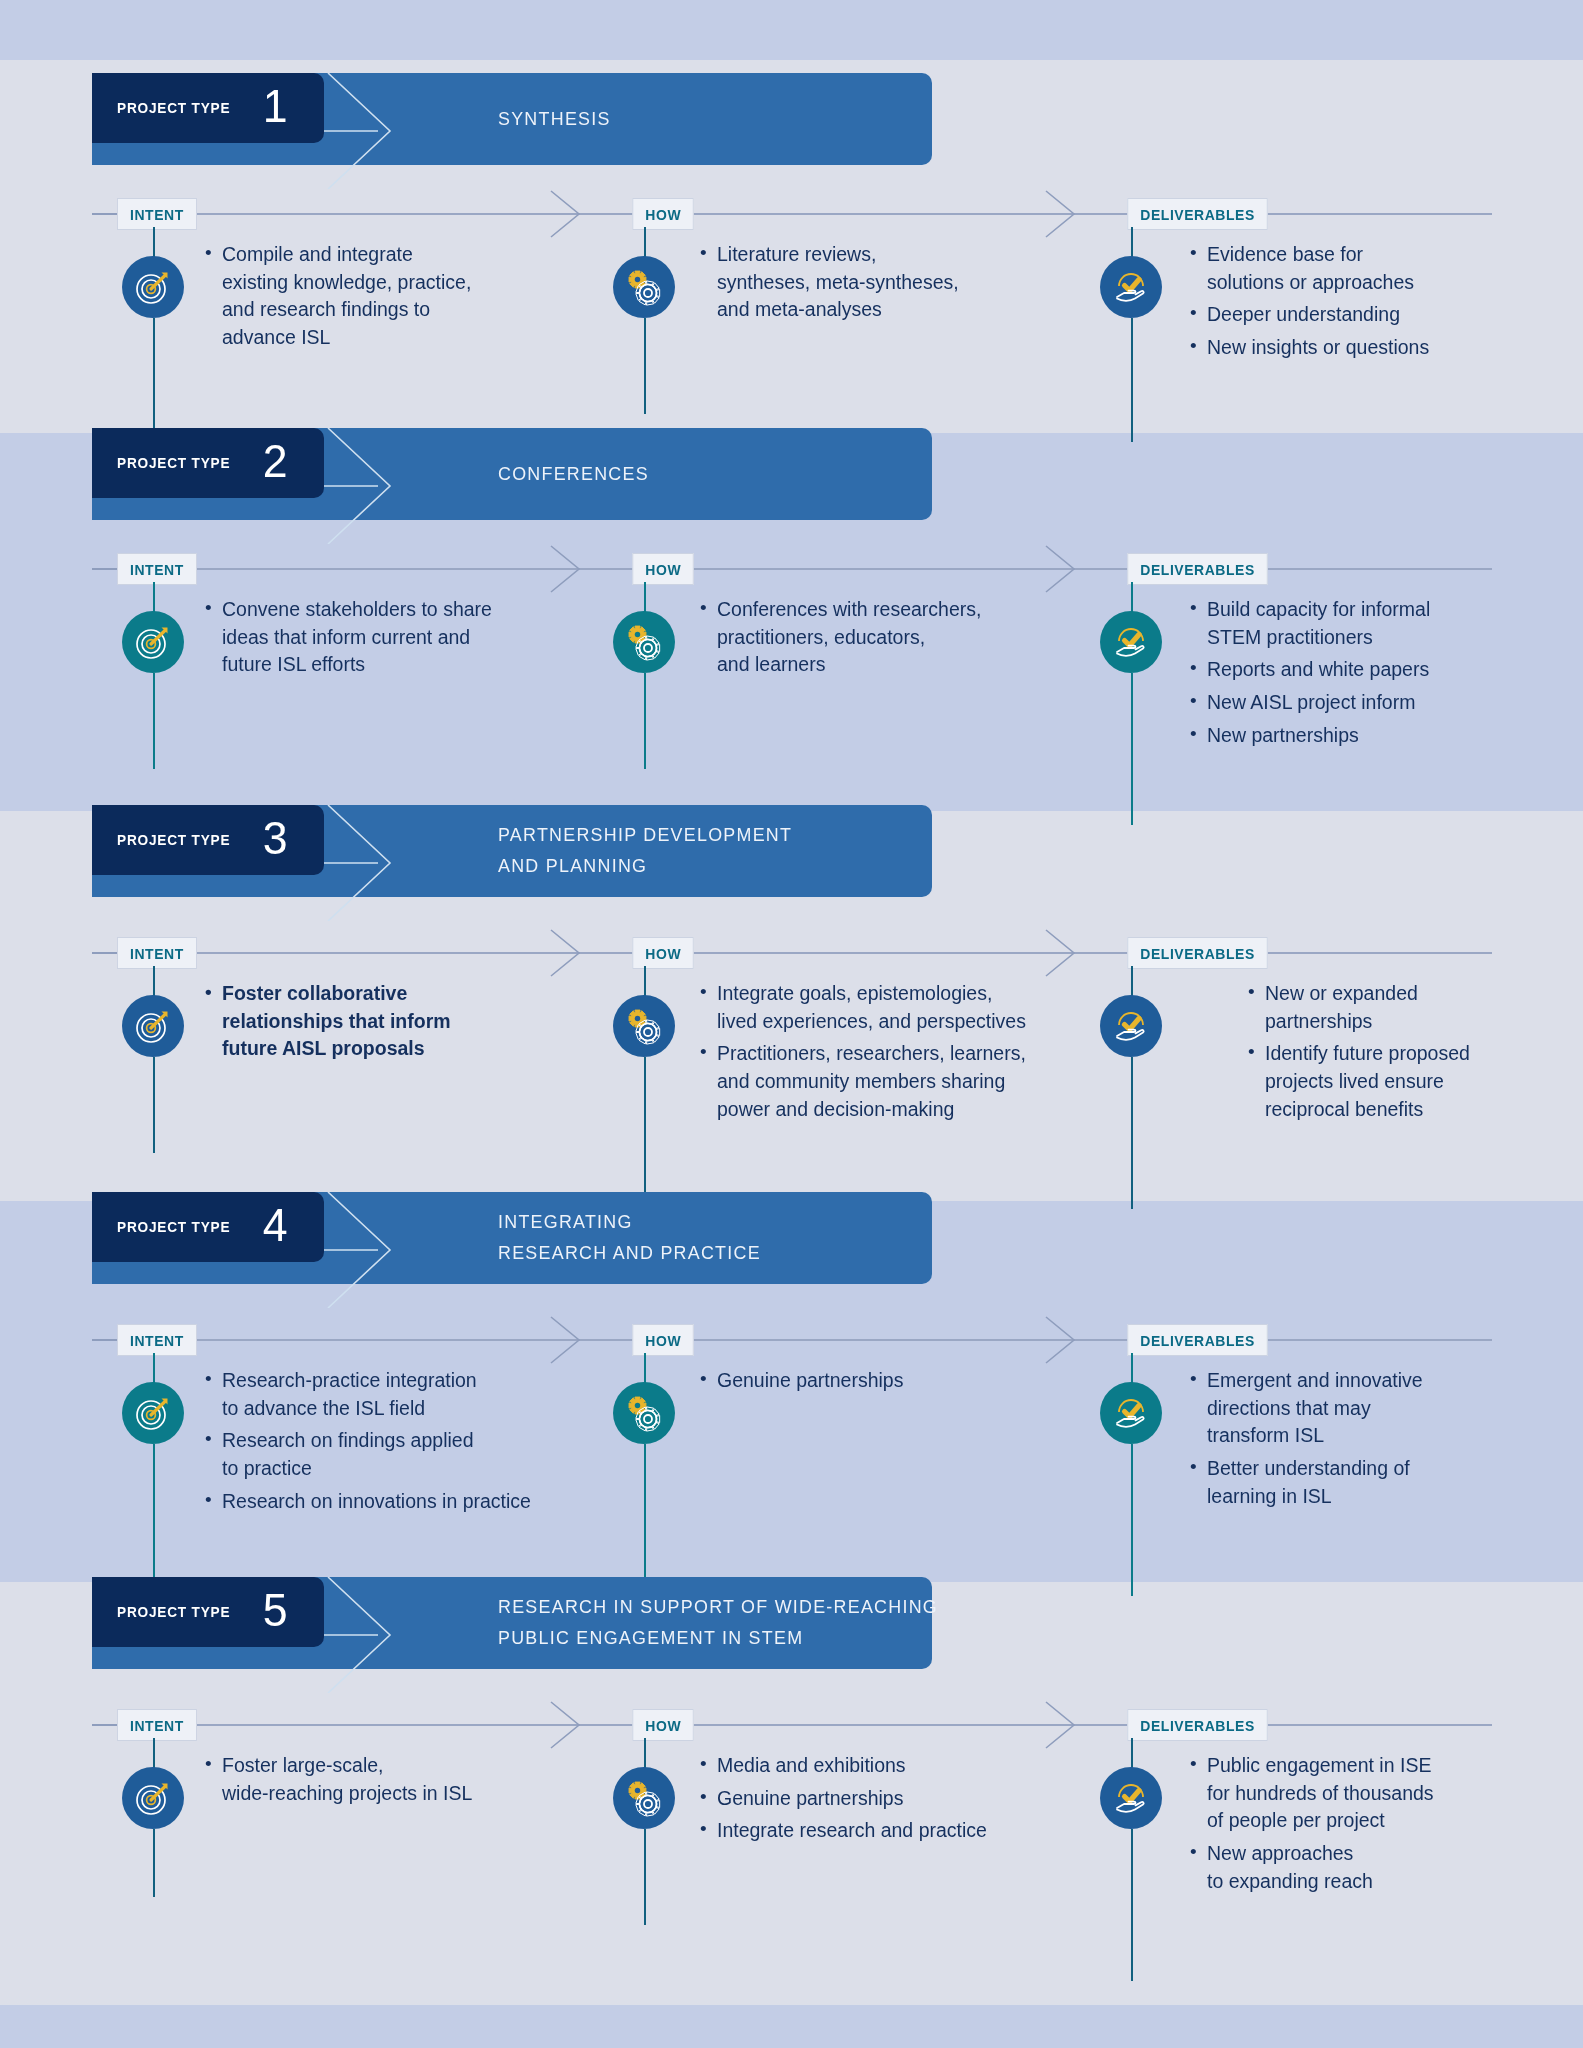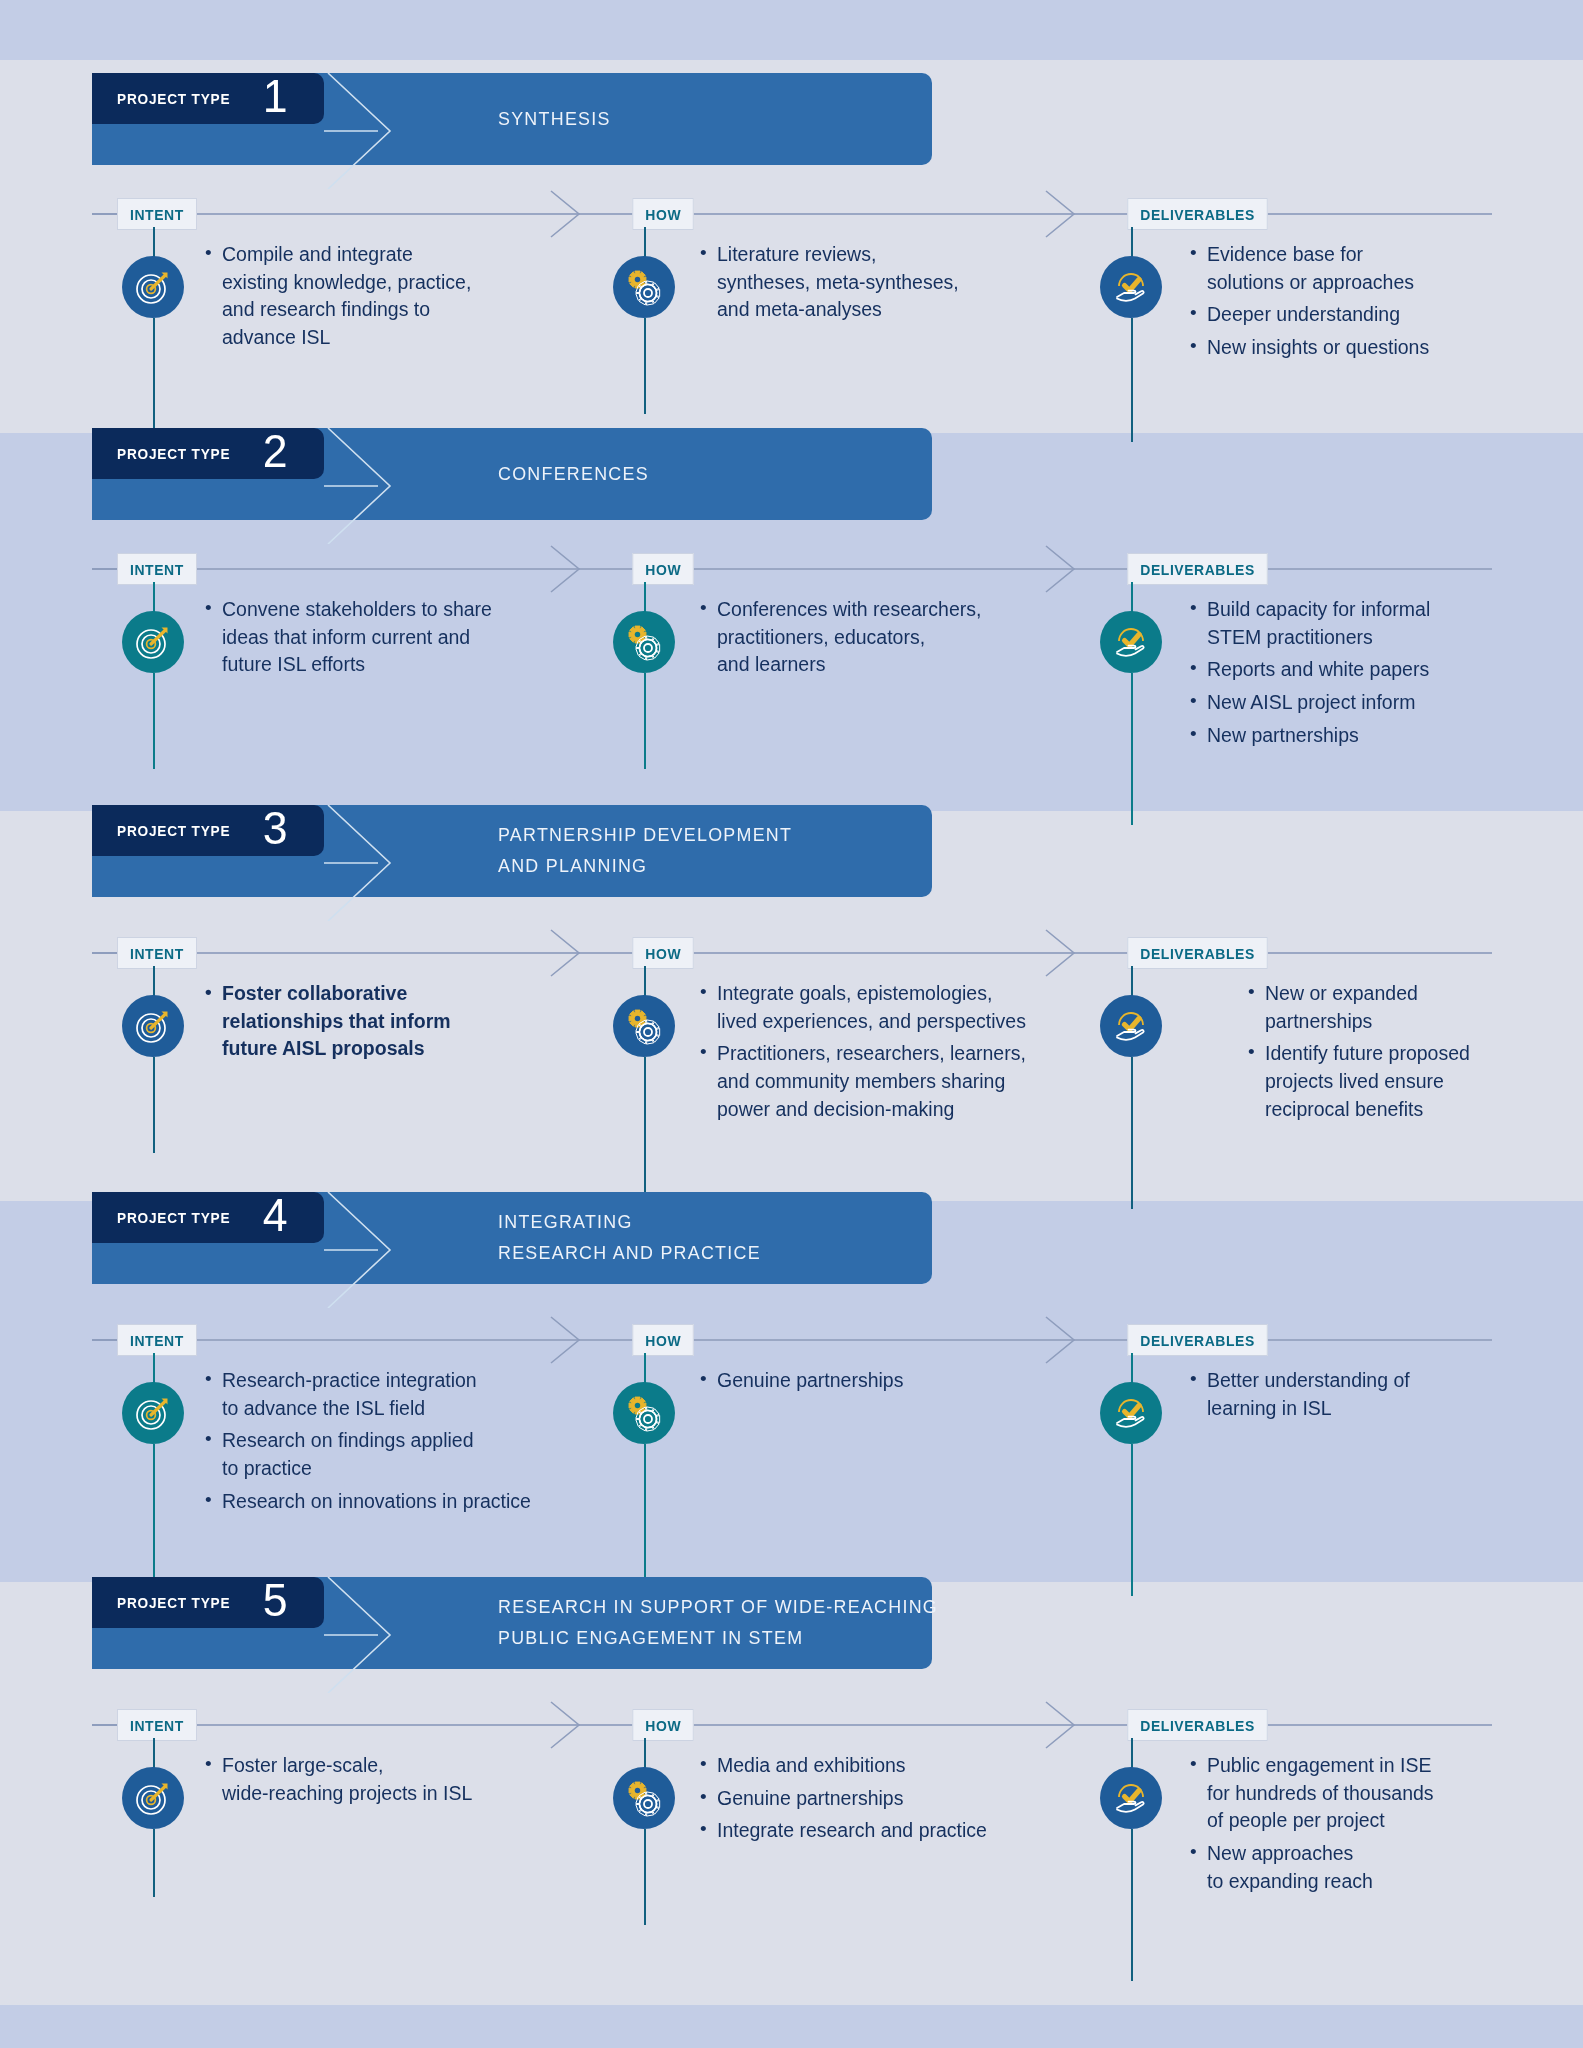"PROJECT TYPE" .hdr-navy { height: 51px -> 70px }
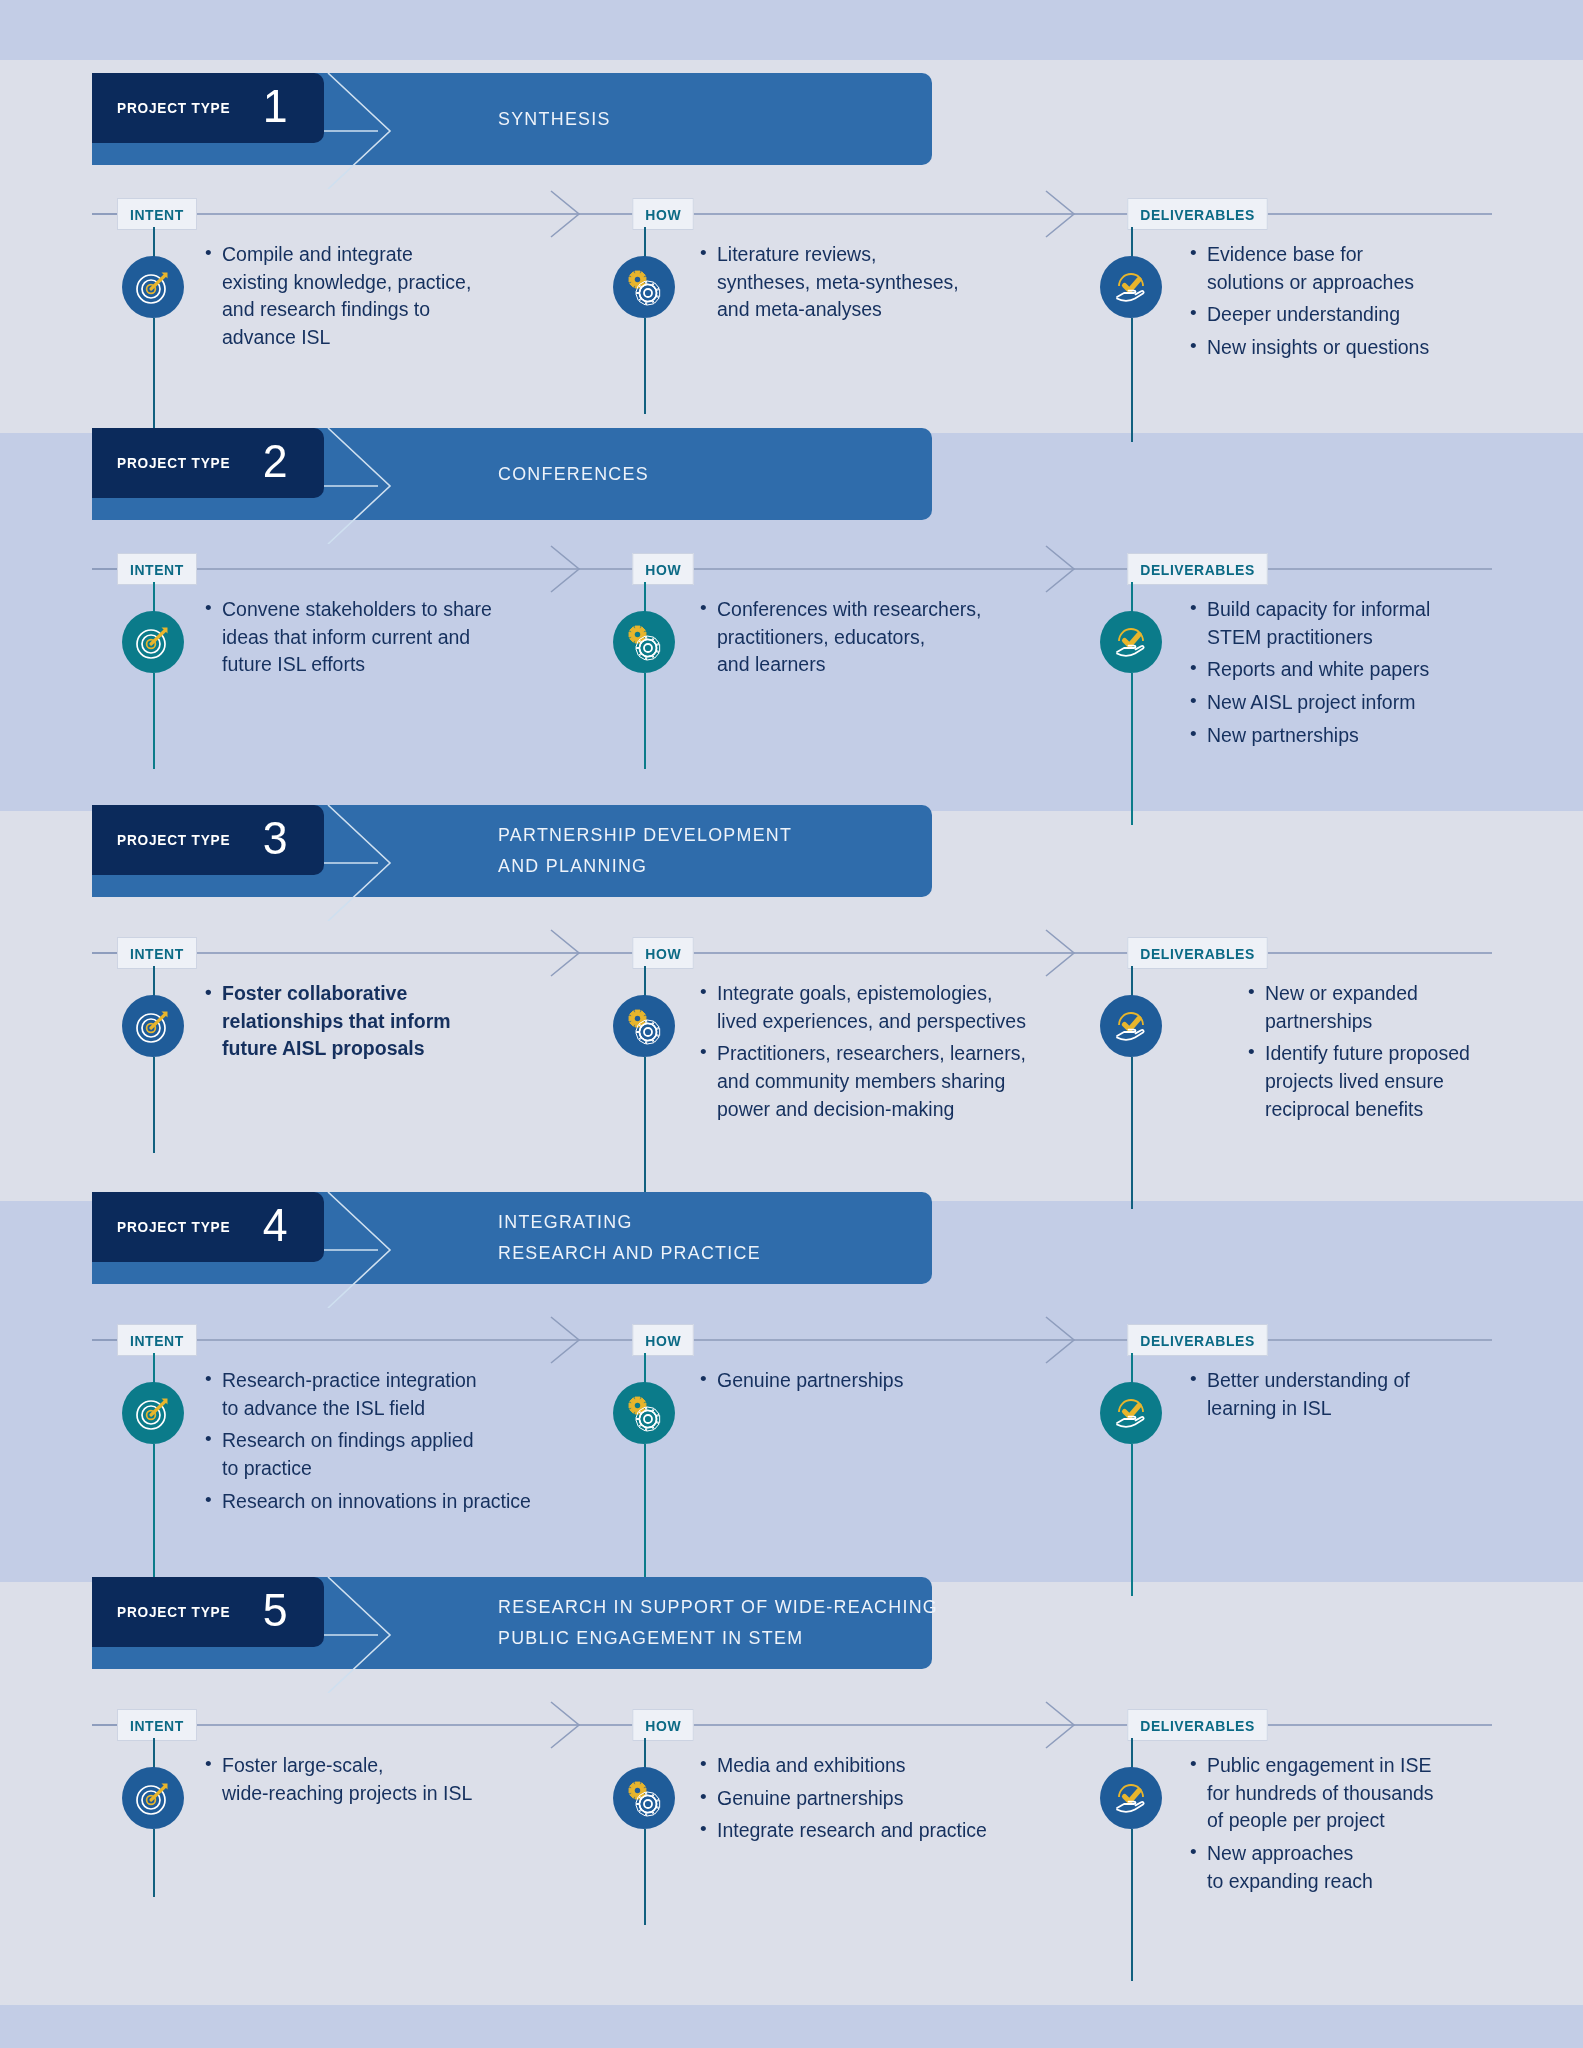"Emergent and innovative" li { html: none -> <li> <span>Emergent and innovative</span> <span>directions that may</span> <span>transform ISL</span> </li> }
